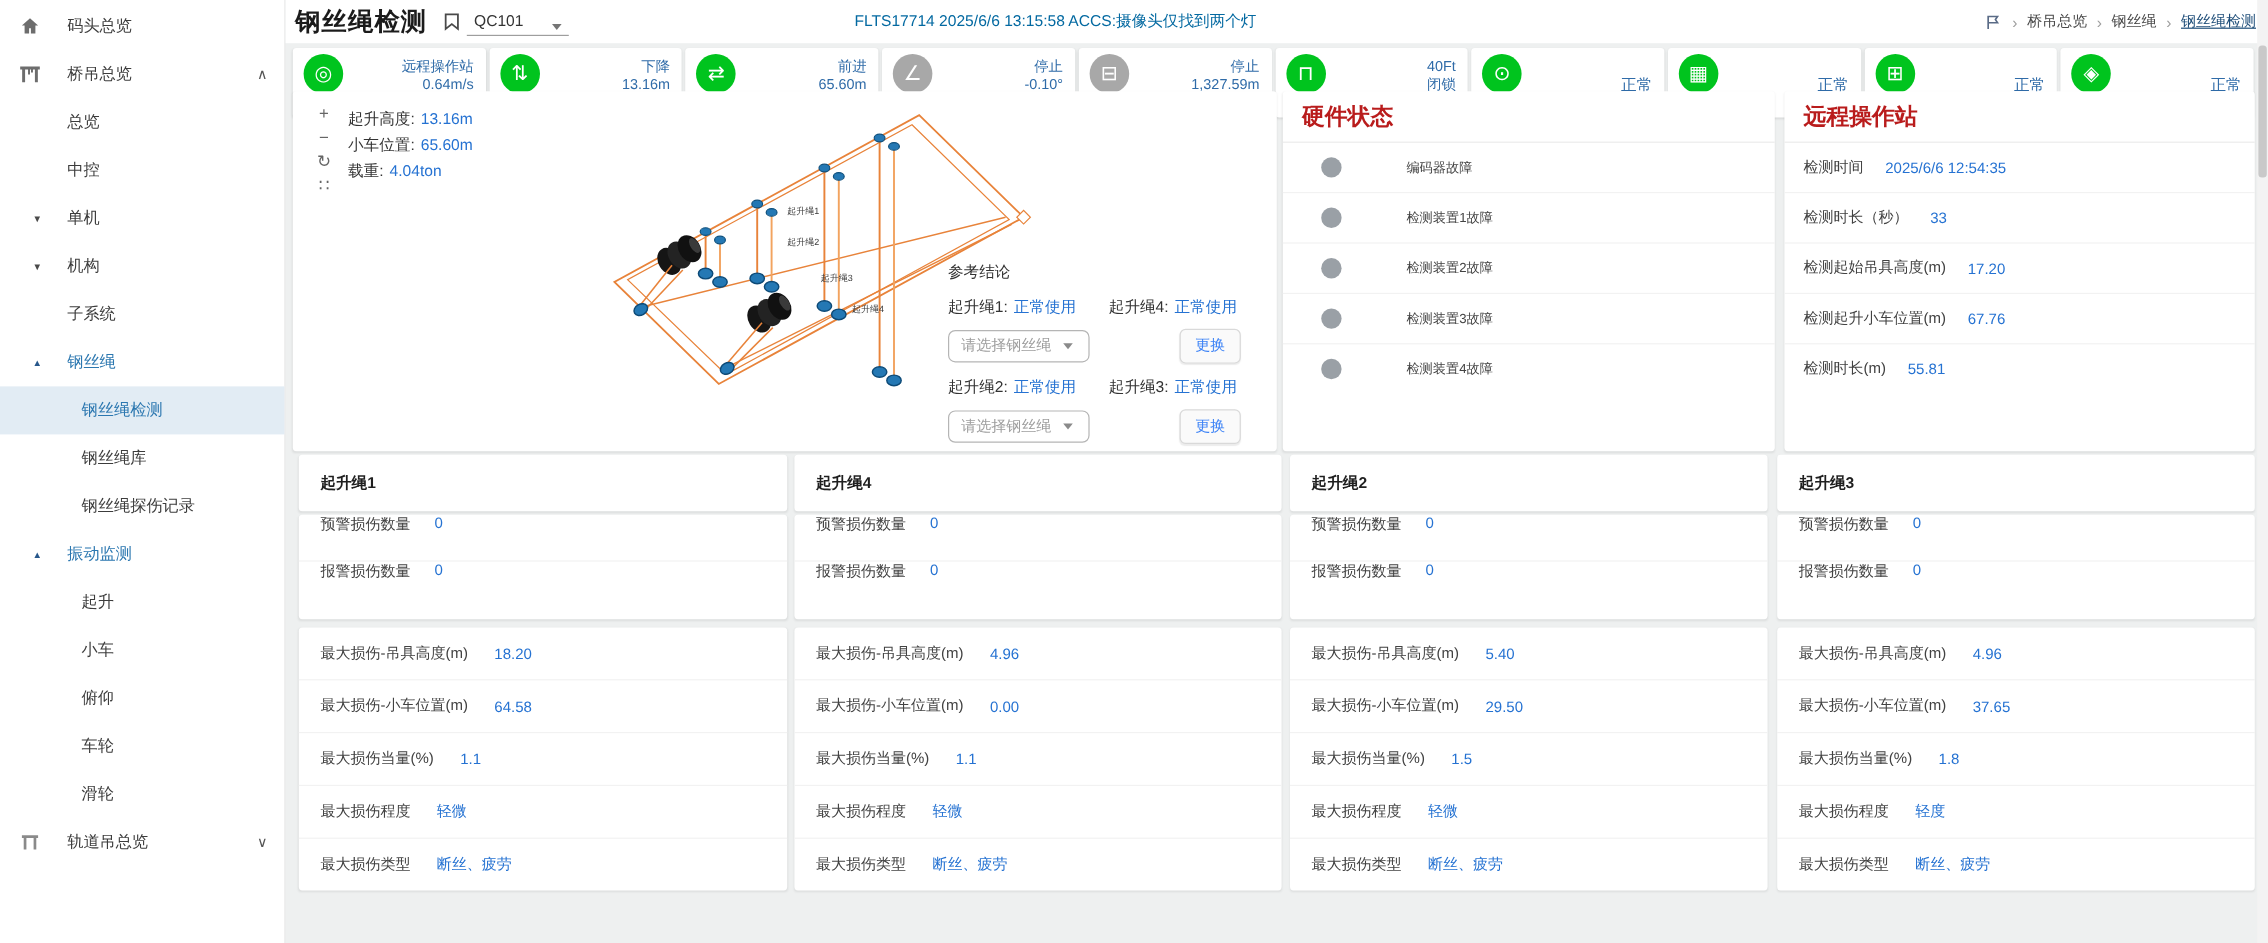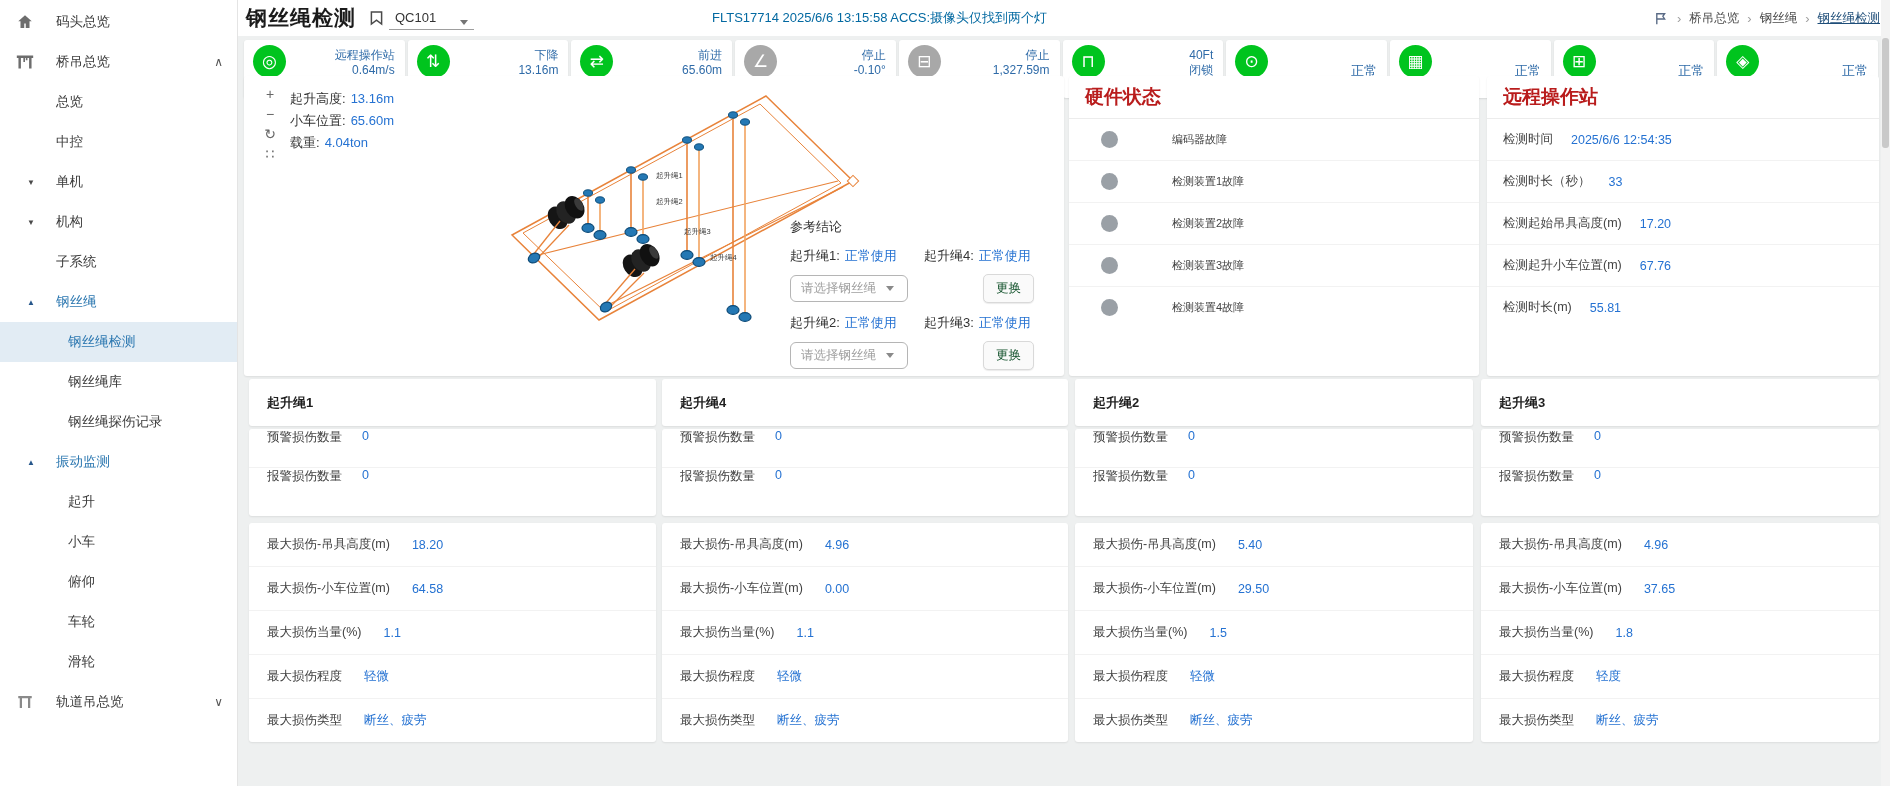"更换" .btn { color: #14532d -> #3b82f6 }
